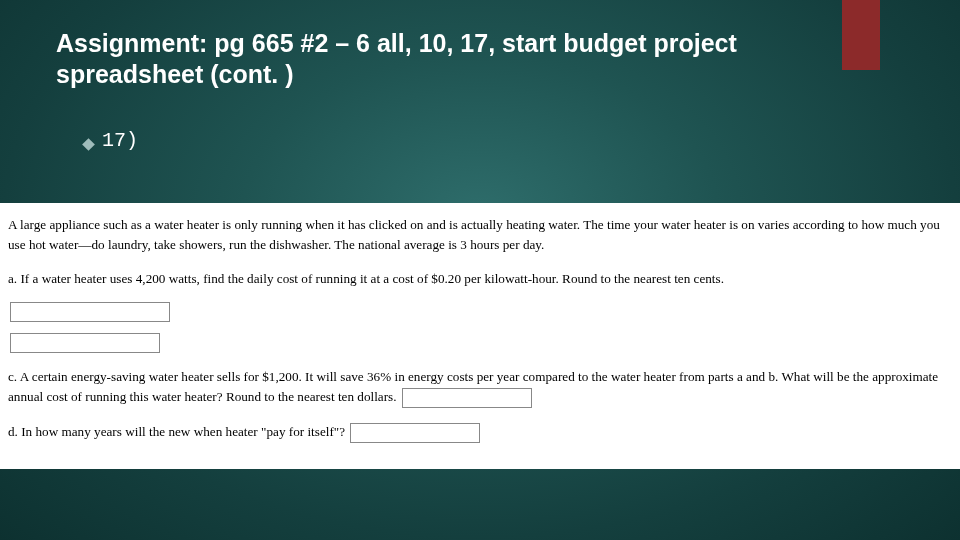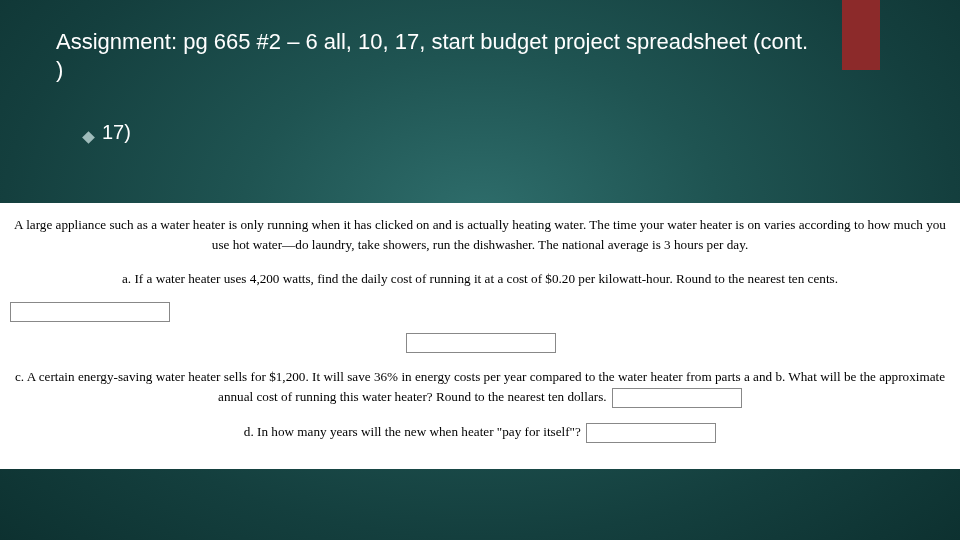"Assignment: pg 665 #2 –" .title { font-size: 22px -> 25px; font-weight: 400 -> 700 }
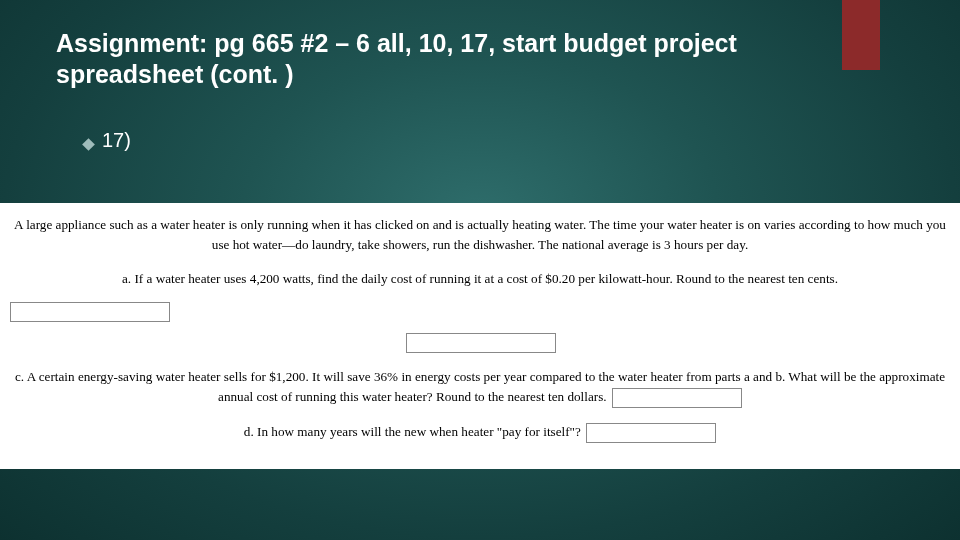"17)" .bullet-text { font-family: none -> Liberation Mono, monospace }
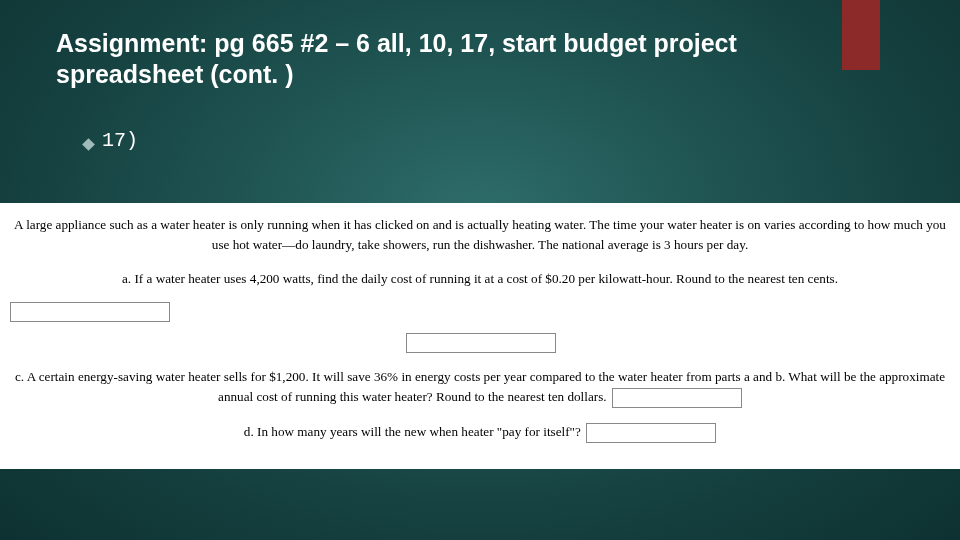"A large appliance such as" .problem-box p { text-align: center -> none }
